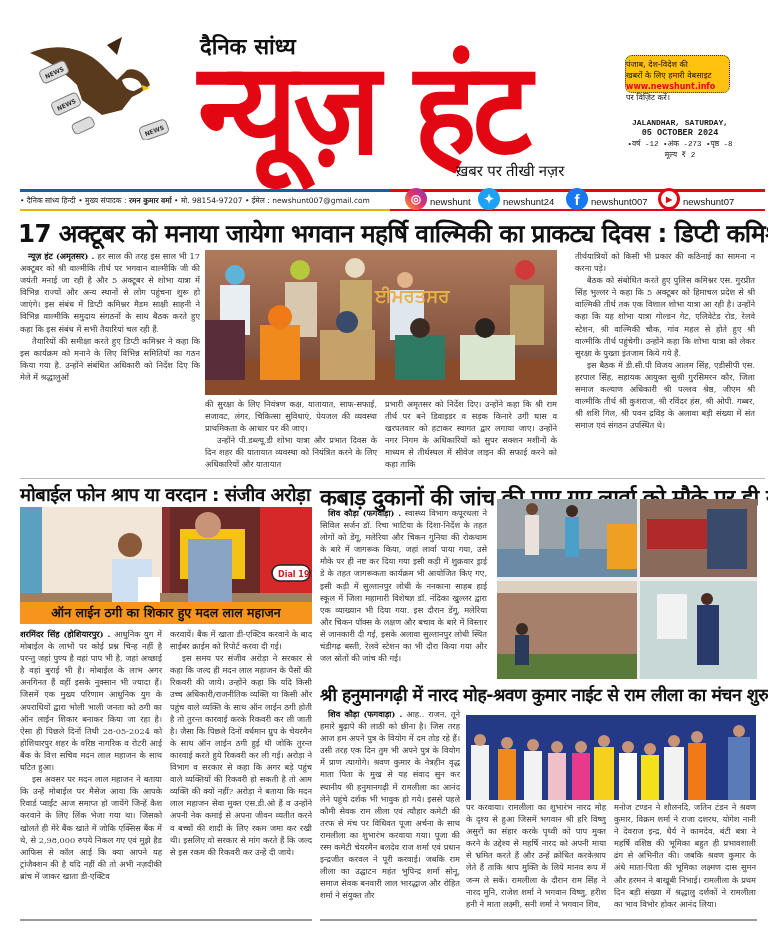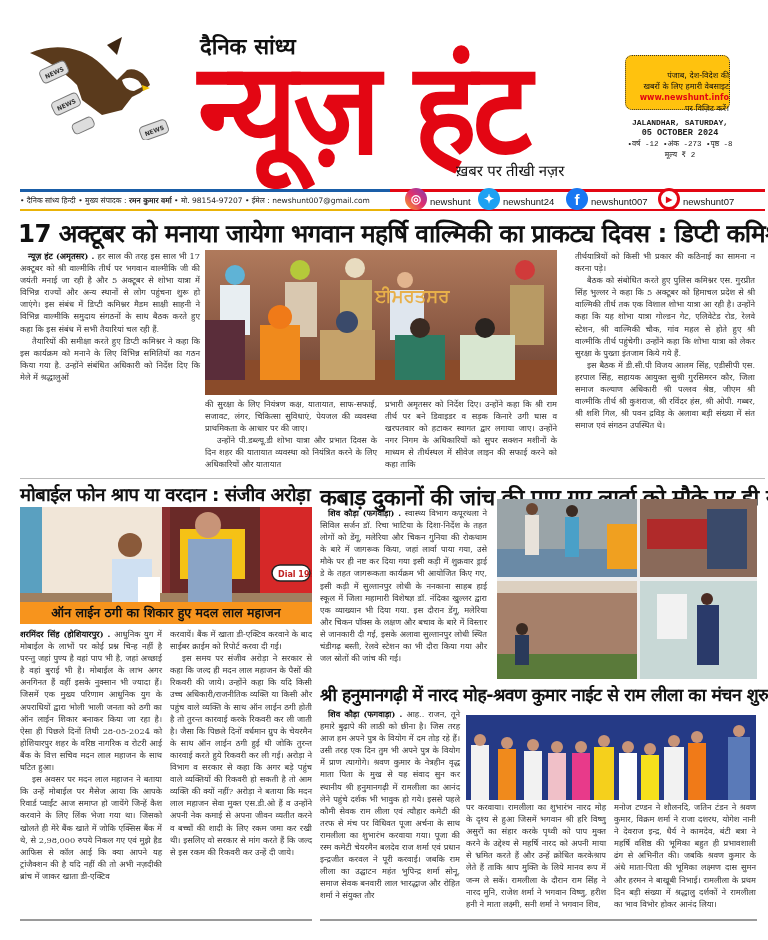"पंजाब, देश-विदेश की" .promo { height: 55px -> 38px; padding-top: 14px -> 3px; text-align: right -> left }
